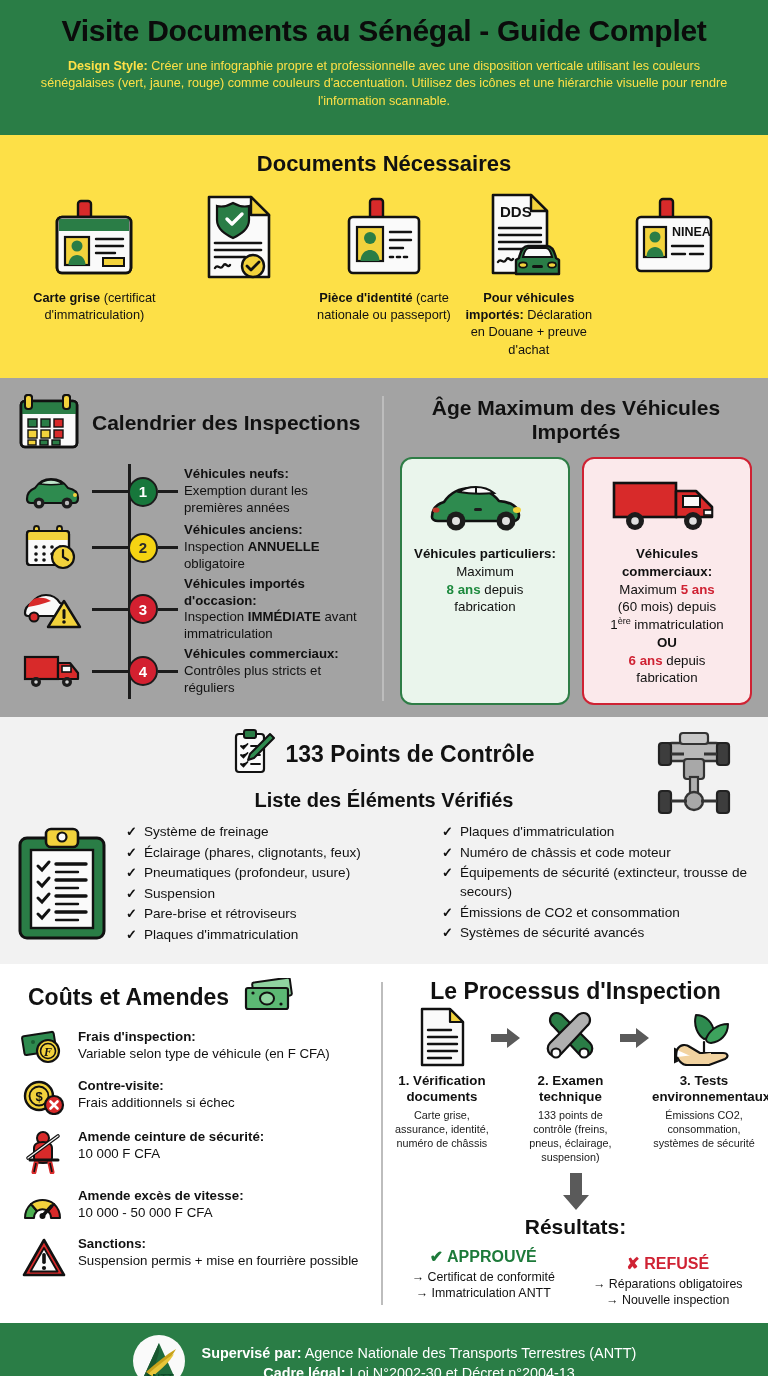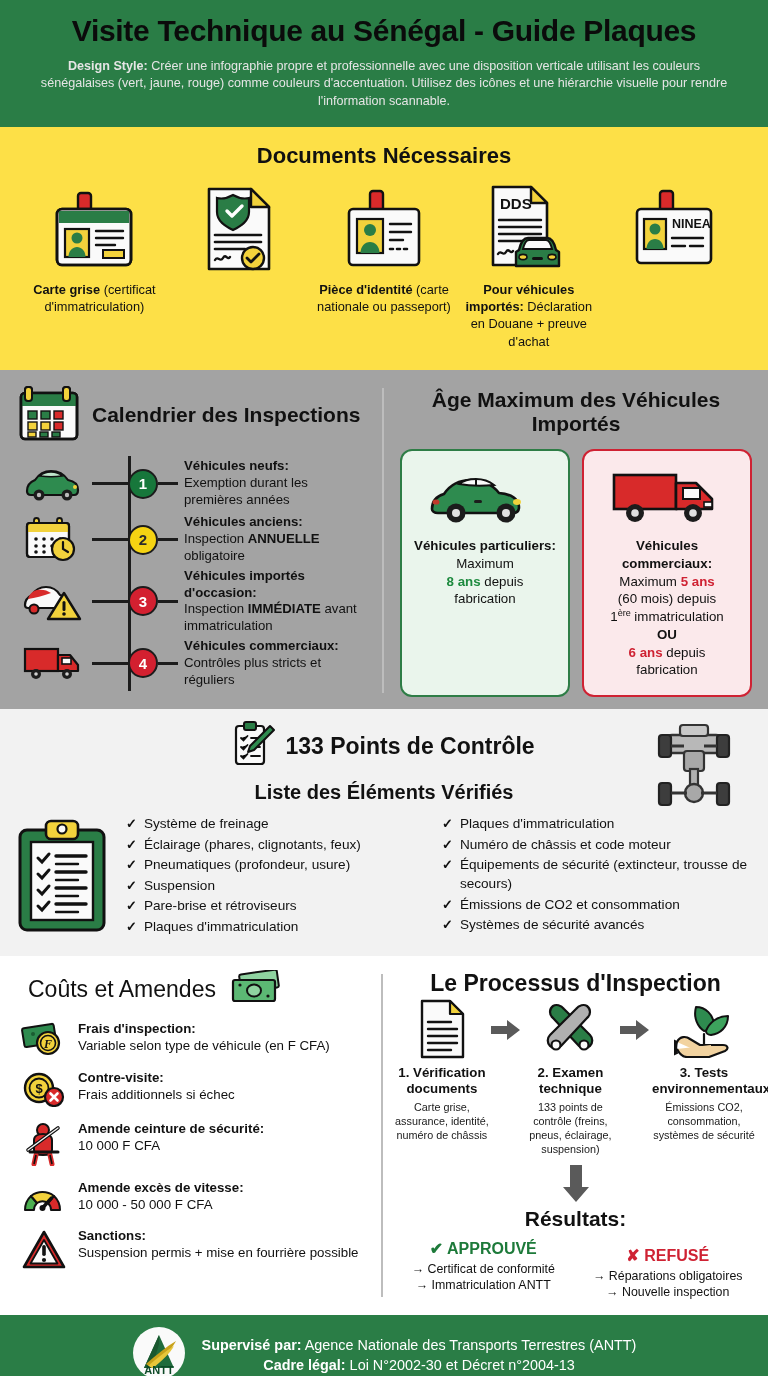"Visite Technique au Sénégal -" h1 { text: Technique au Sénégal - Guide Plaques -> Documents au Sénégal - Guide Complet }
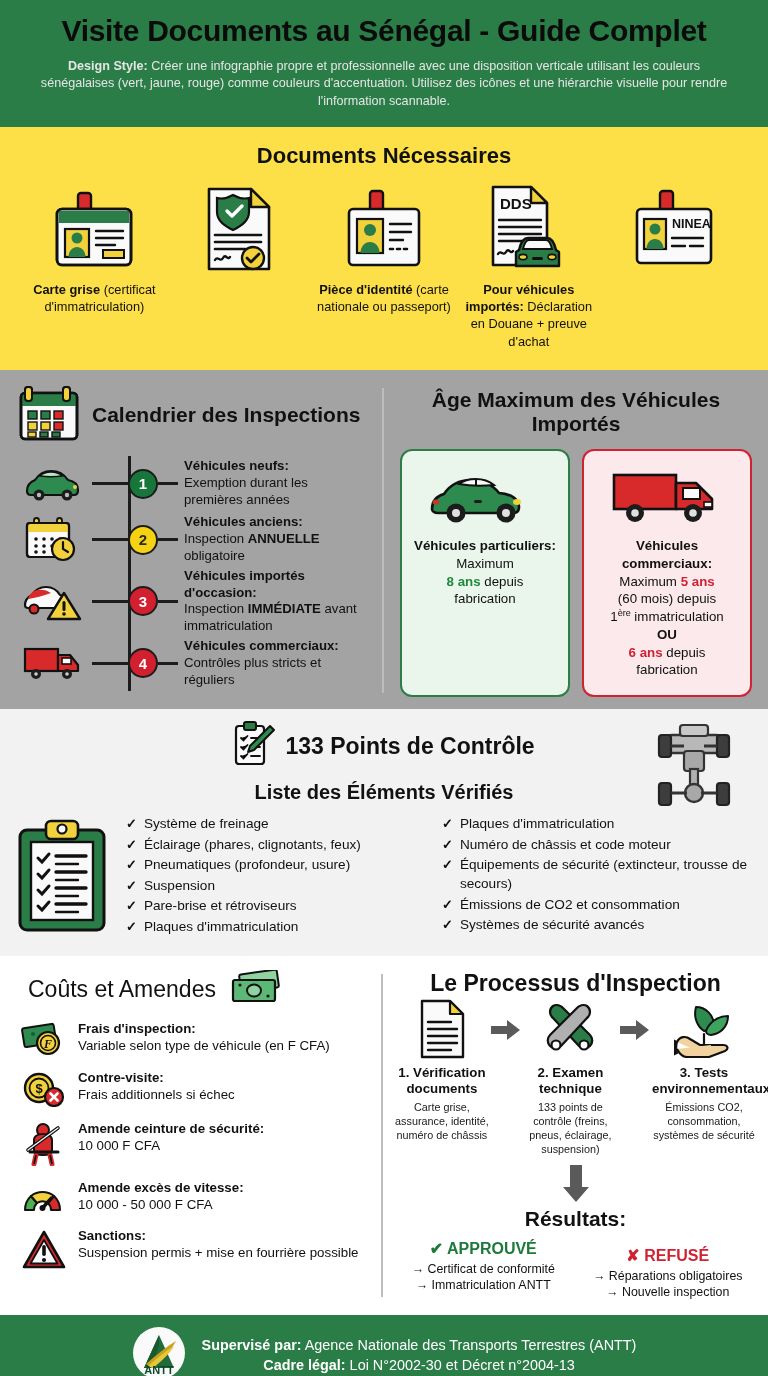"Design Style: Créer une infographie" .header .subtitle { color: #e5e5e5 -> #fde047; margin: 0 auto -> 8px auto }
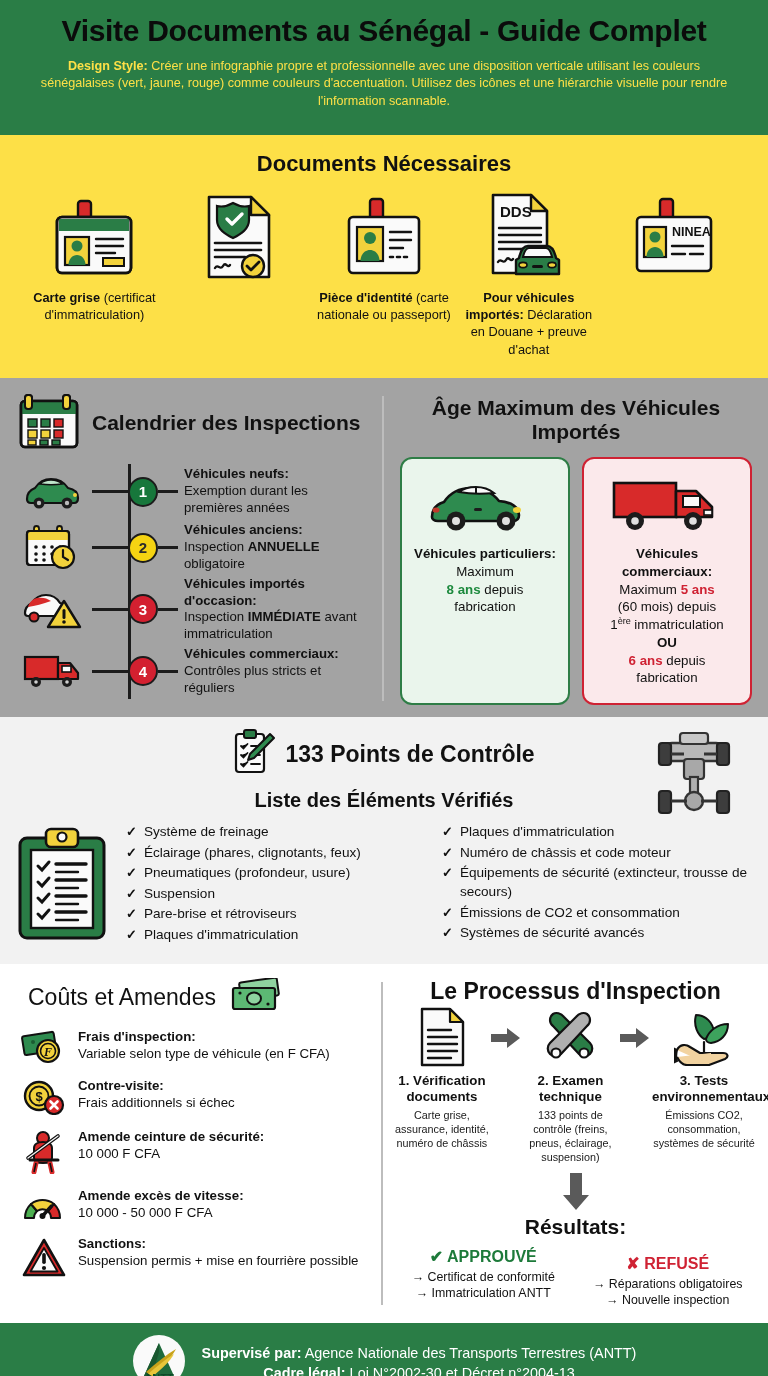"Coûts et Amendes" .costs-head h2 { font-weight: normal -> bold }
